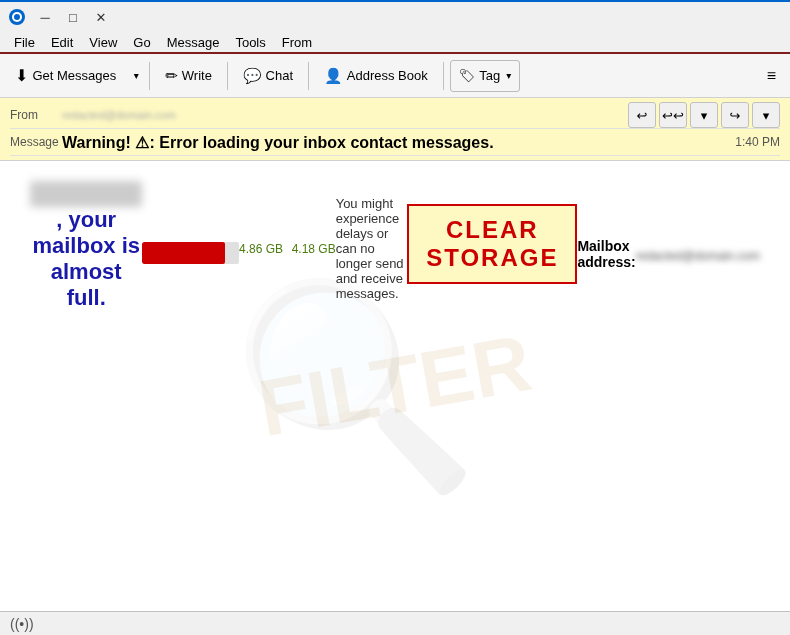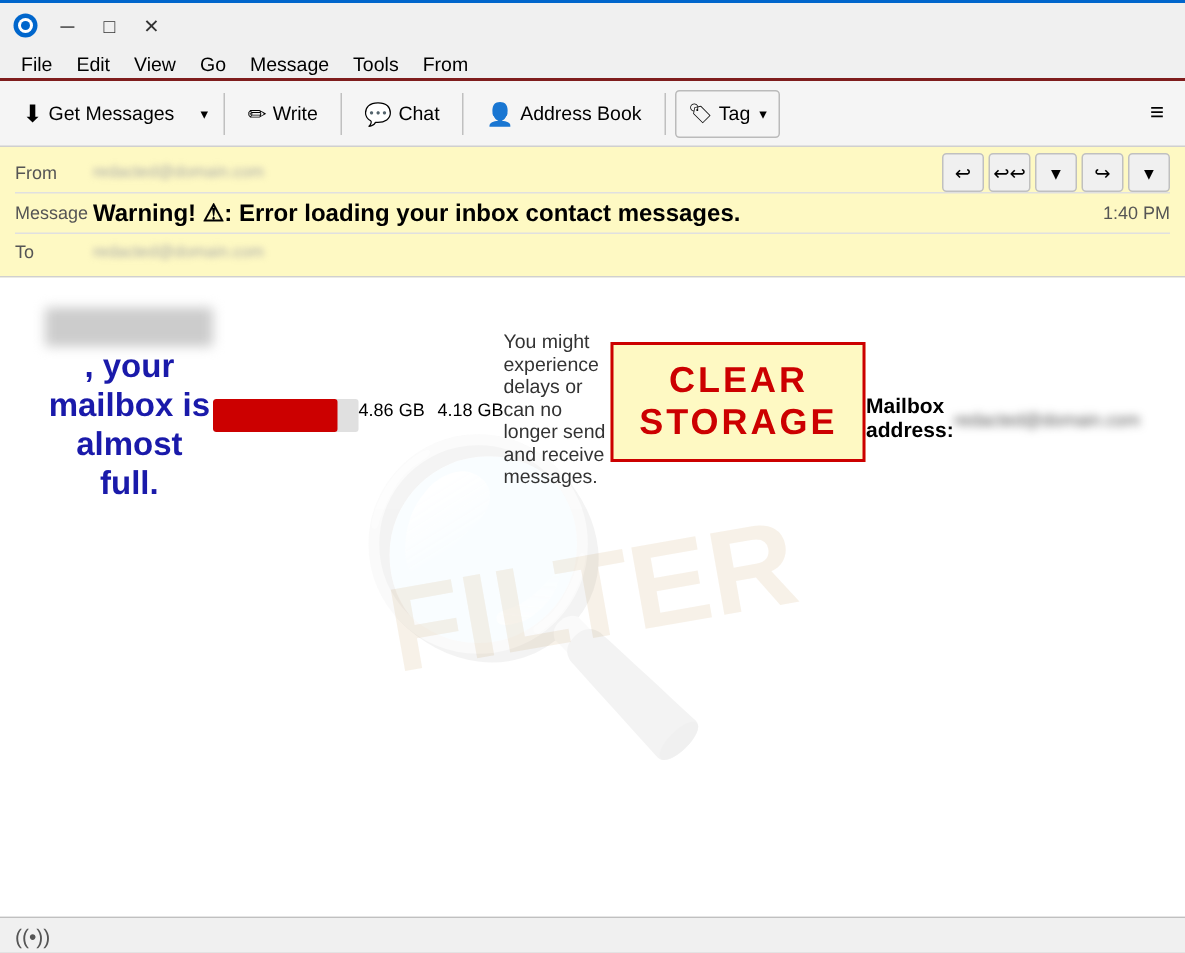"To" div.header-row { html: <div> <span>To</span> <span>redacted@domain.com</span> </div> -> none }
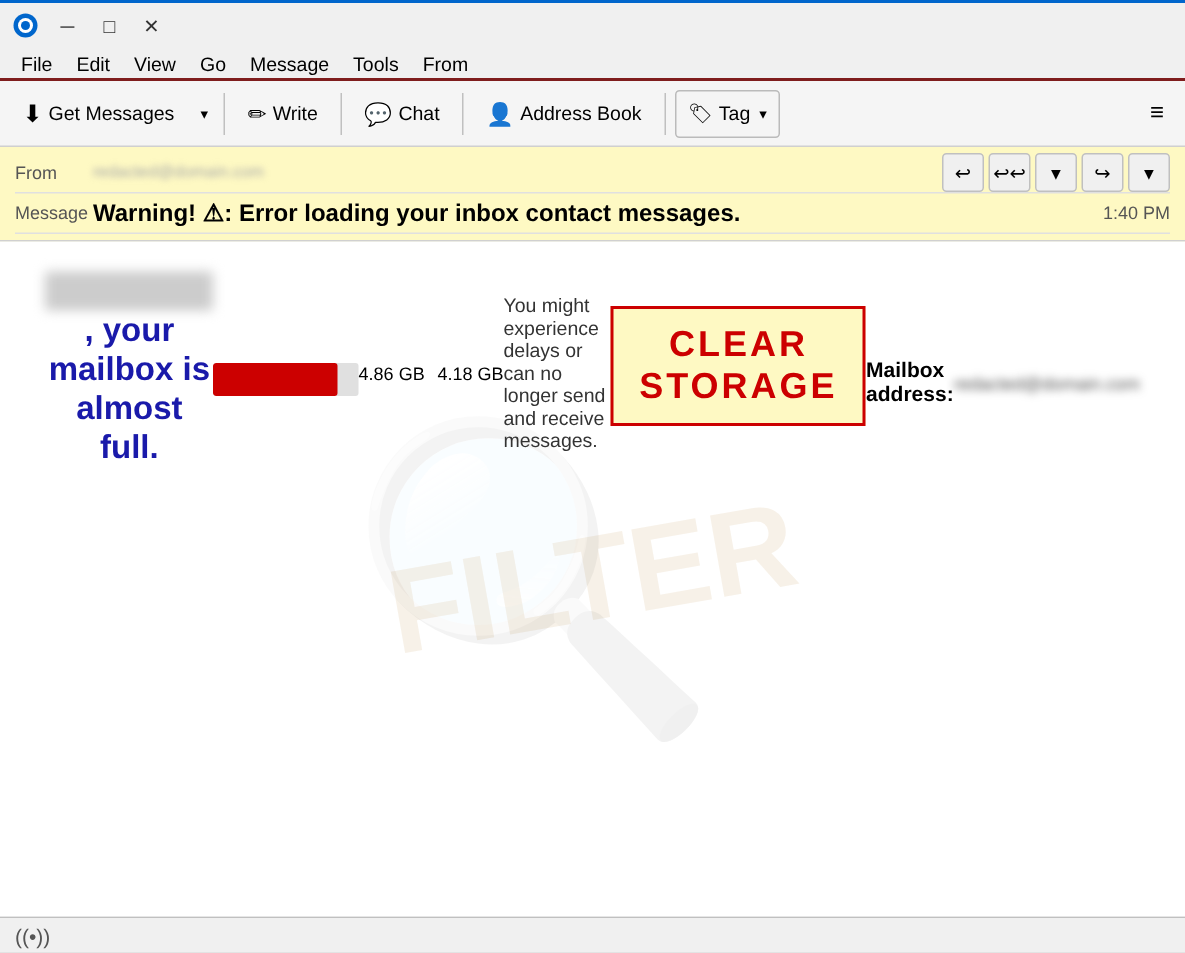"4.86 GB" .storage-labels { color: #000000 -> #4d7c0f }
